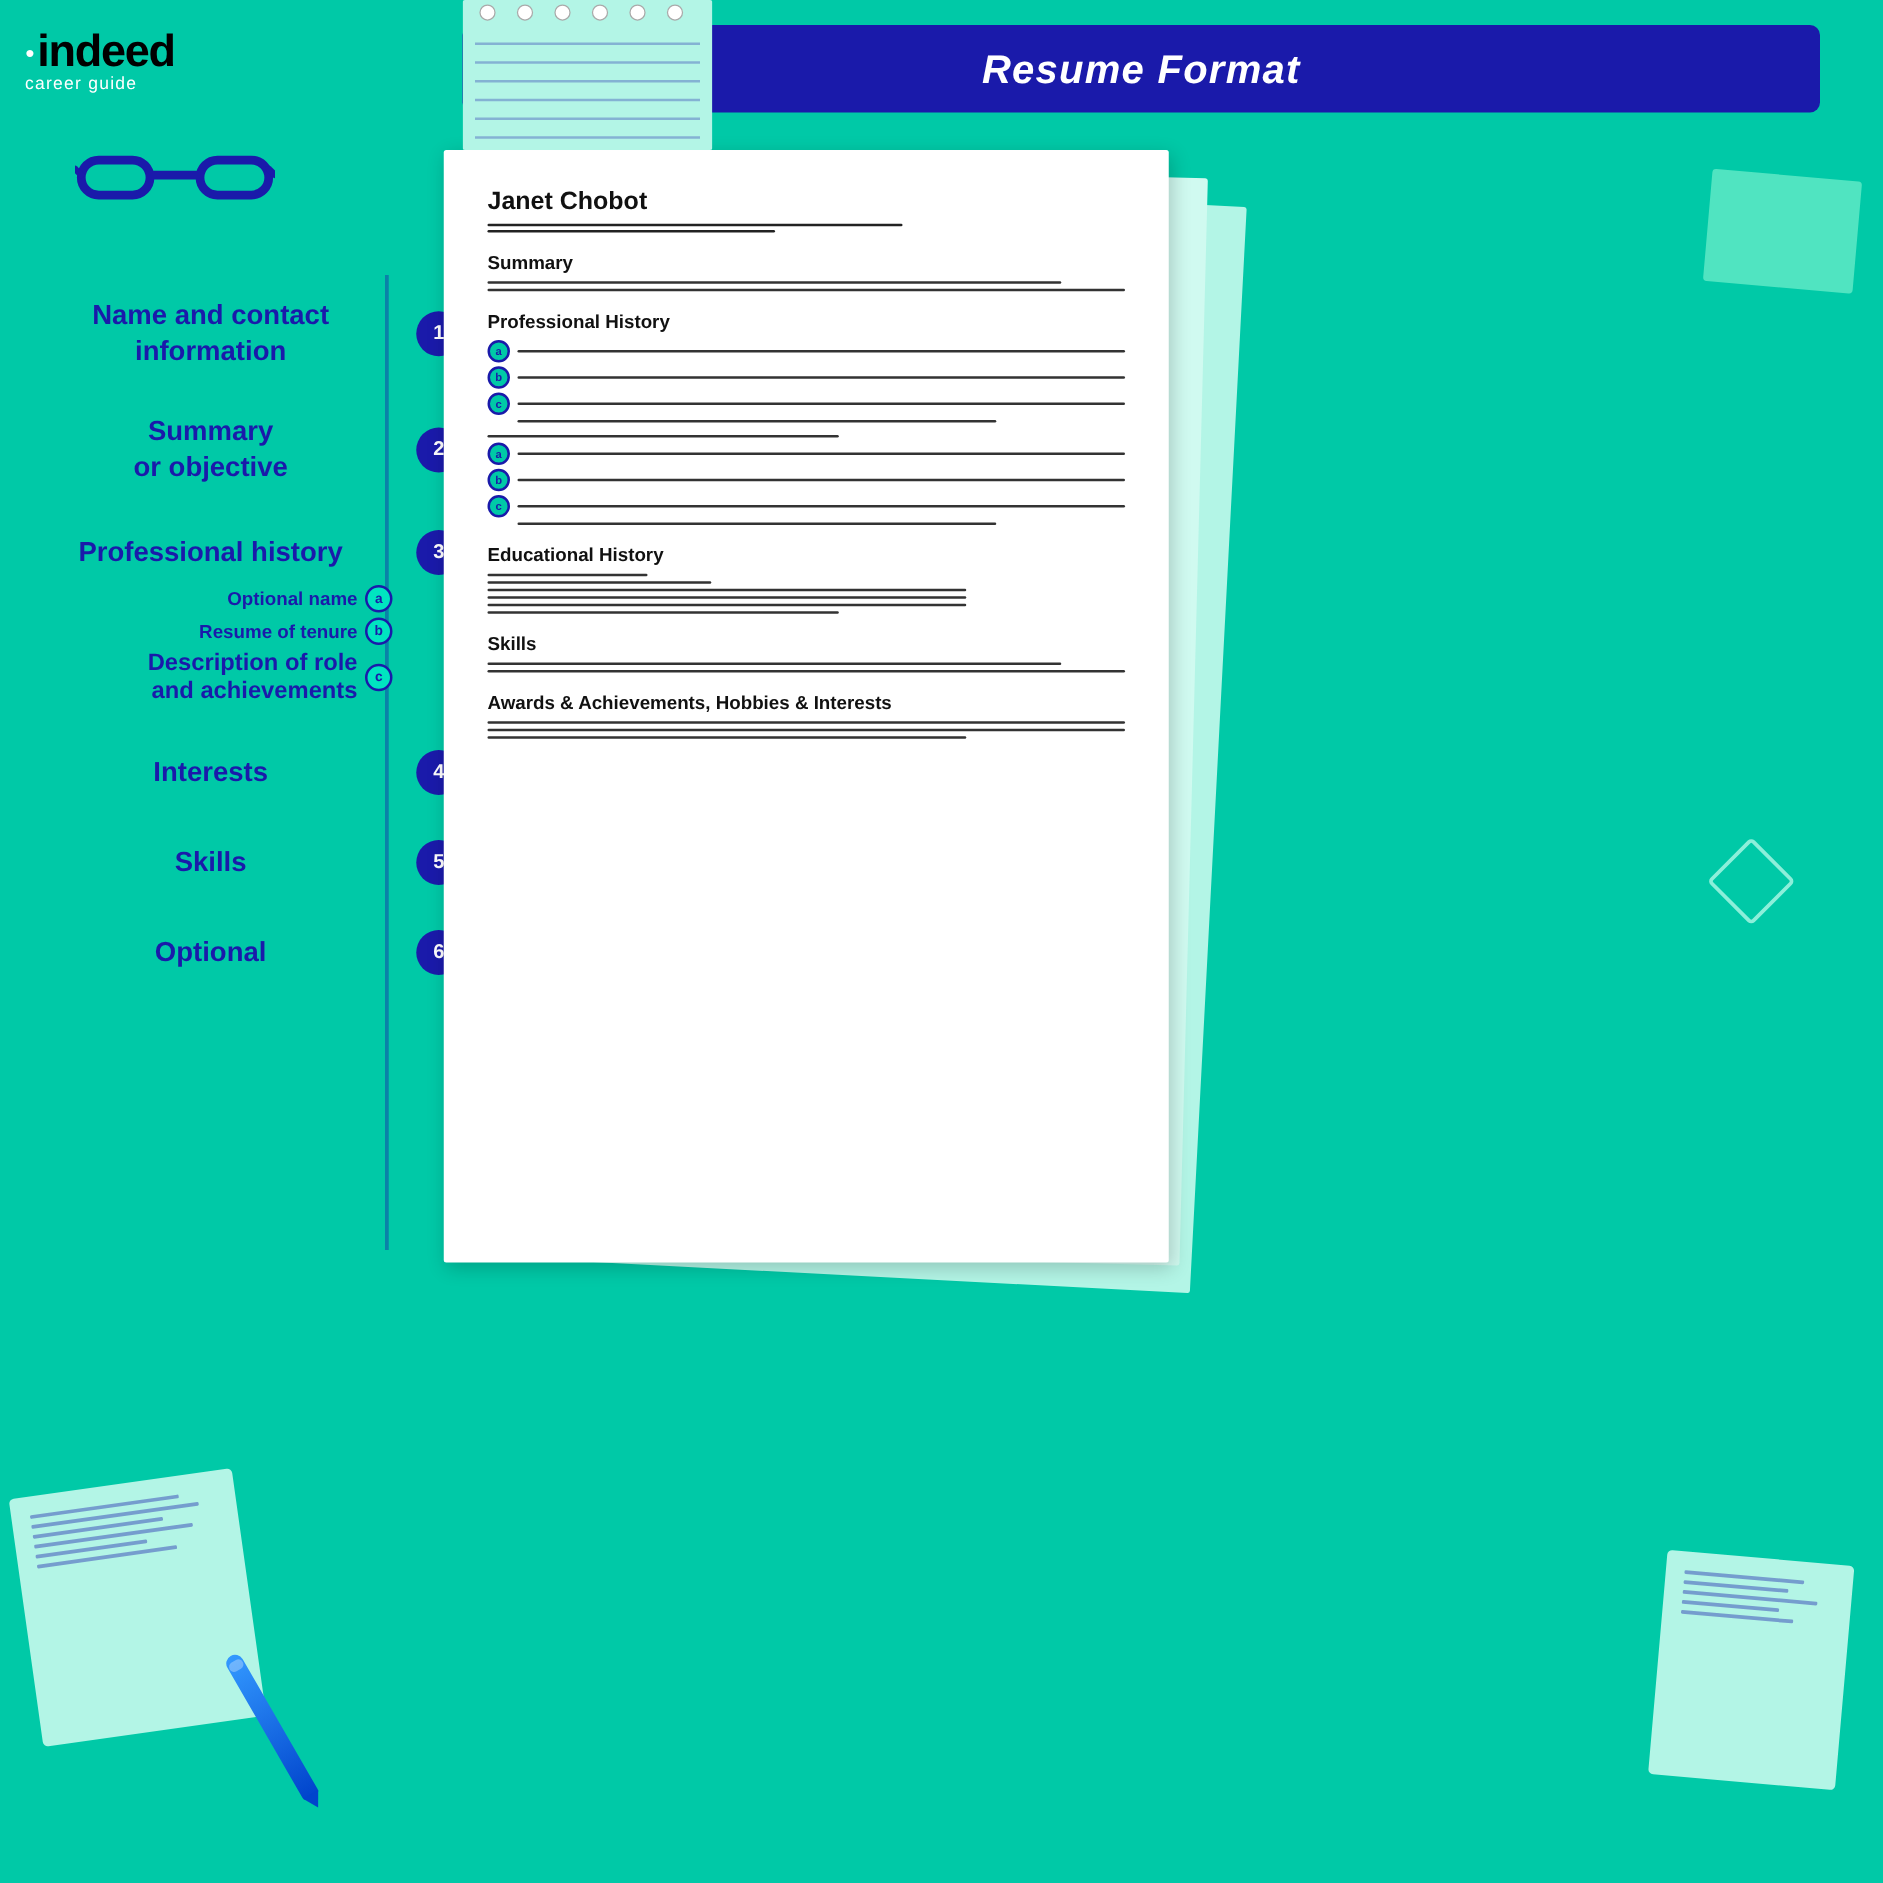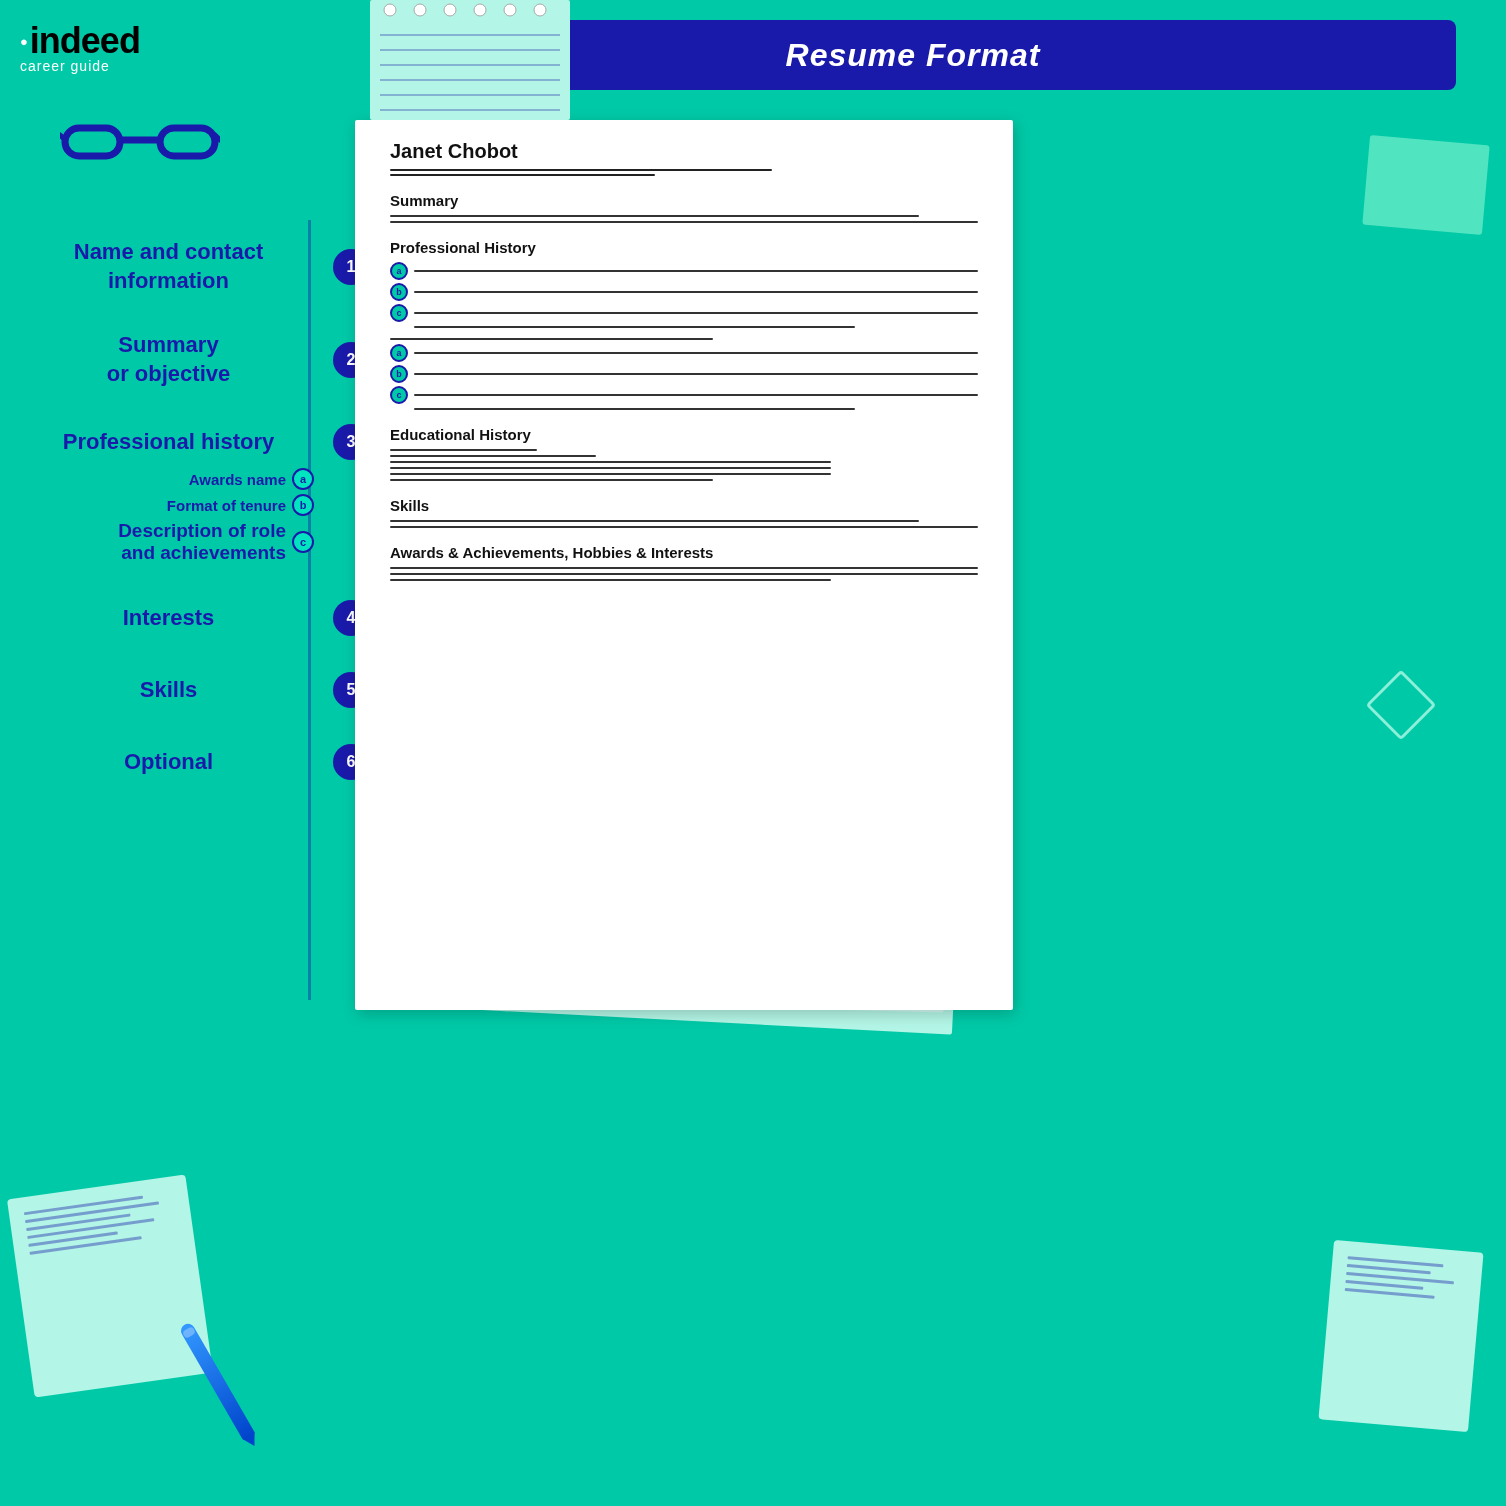"Janet Chobot" .paper-main { padding: 20px 35px -> 30px 35px; width: 658px -> 580px }
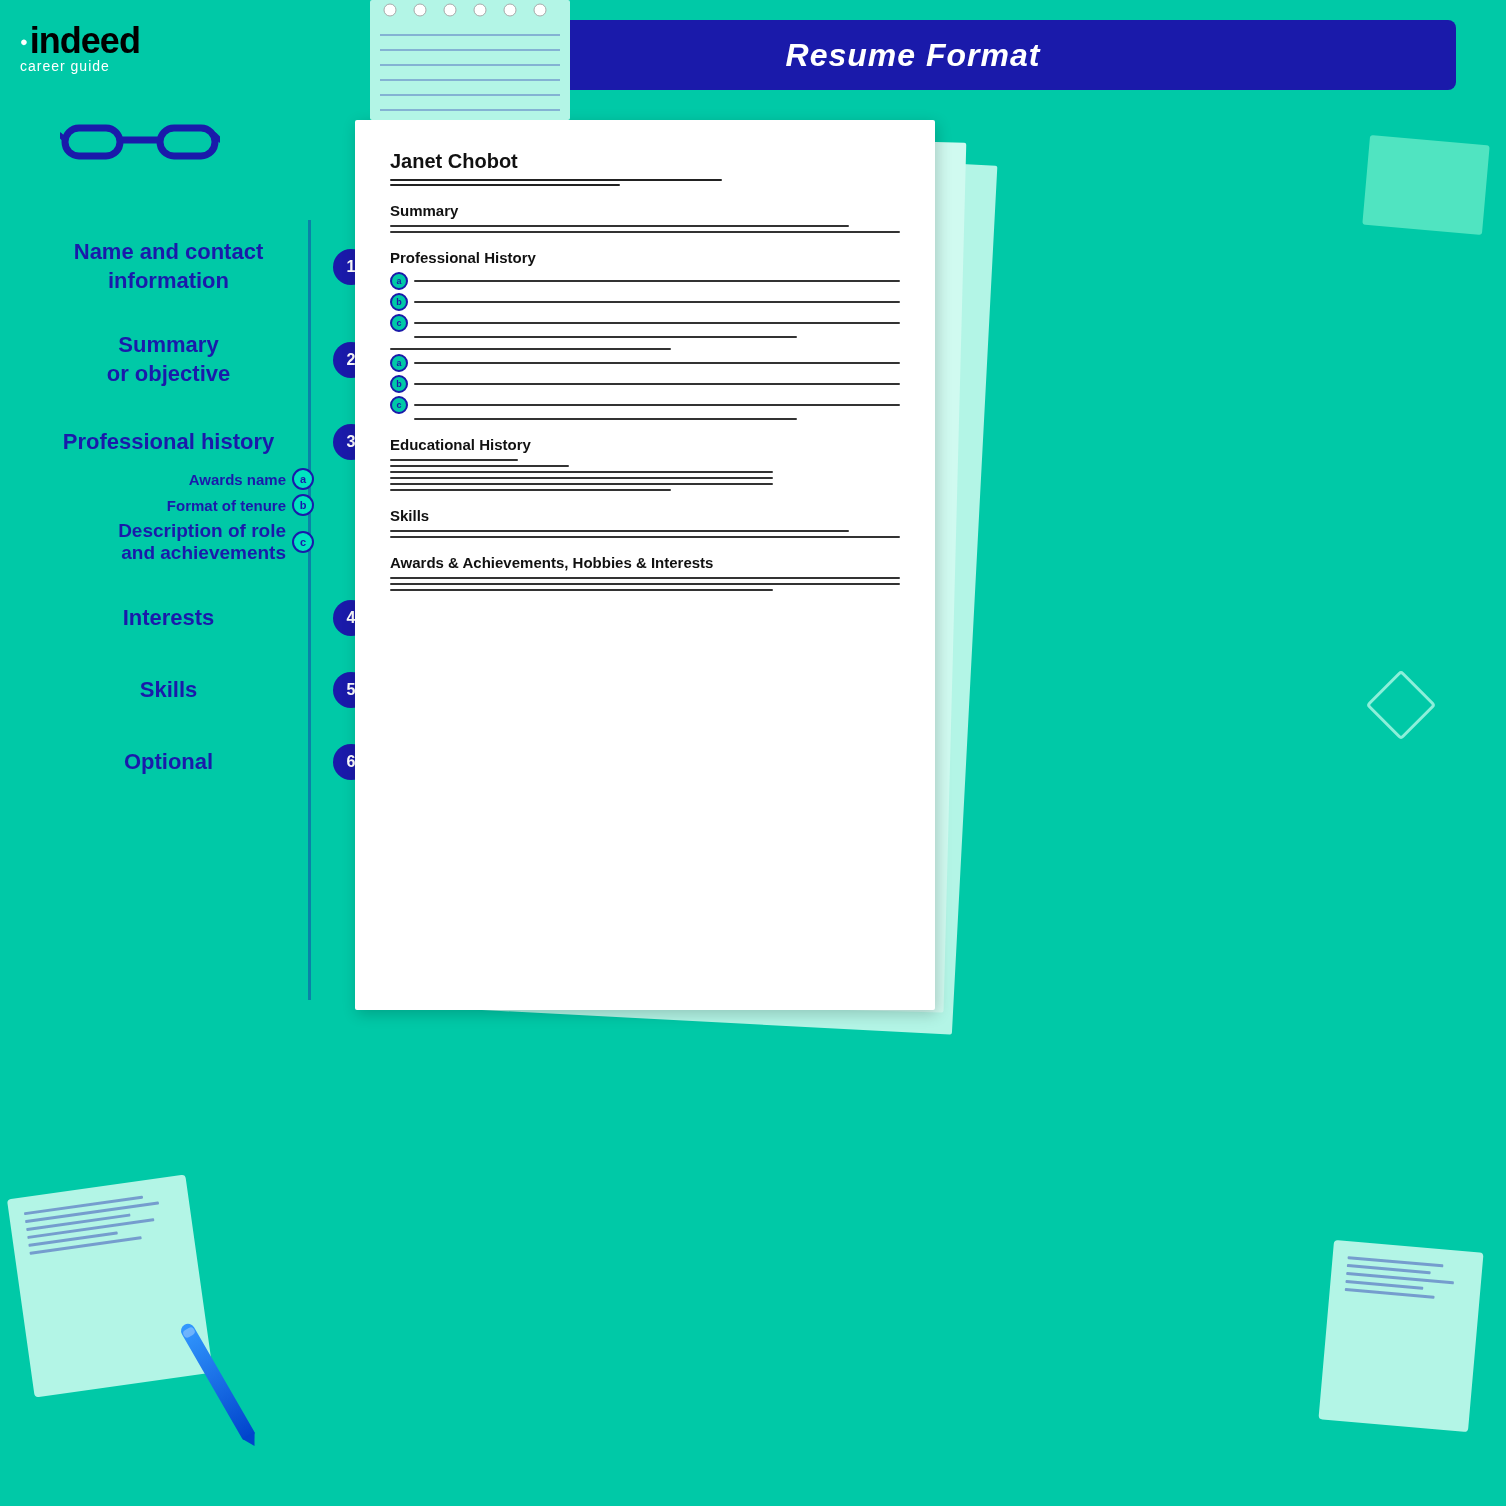"Awards name" span { text: Awards -> Optional }
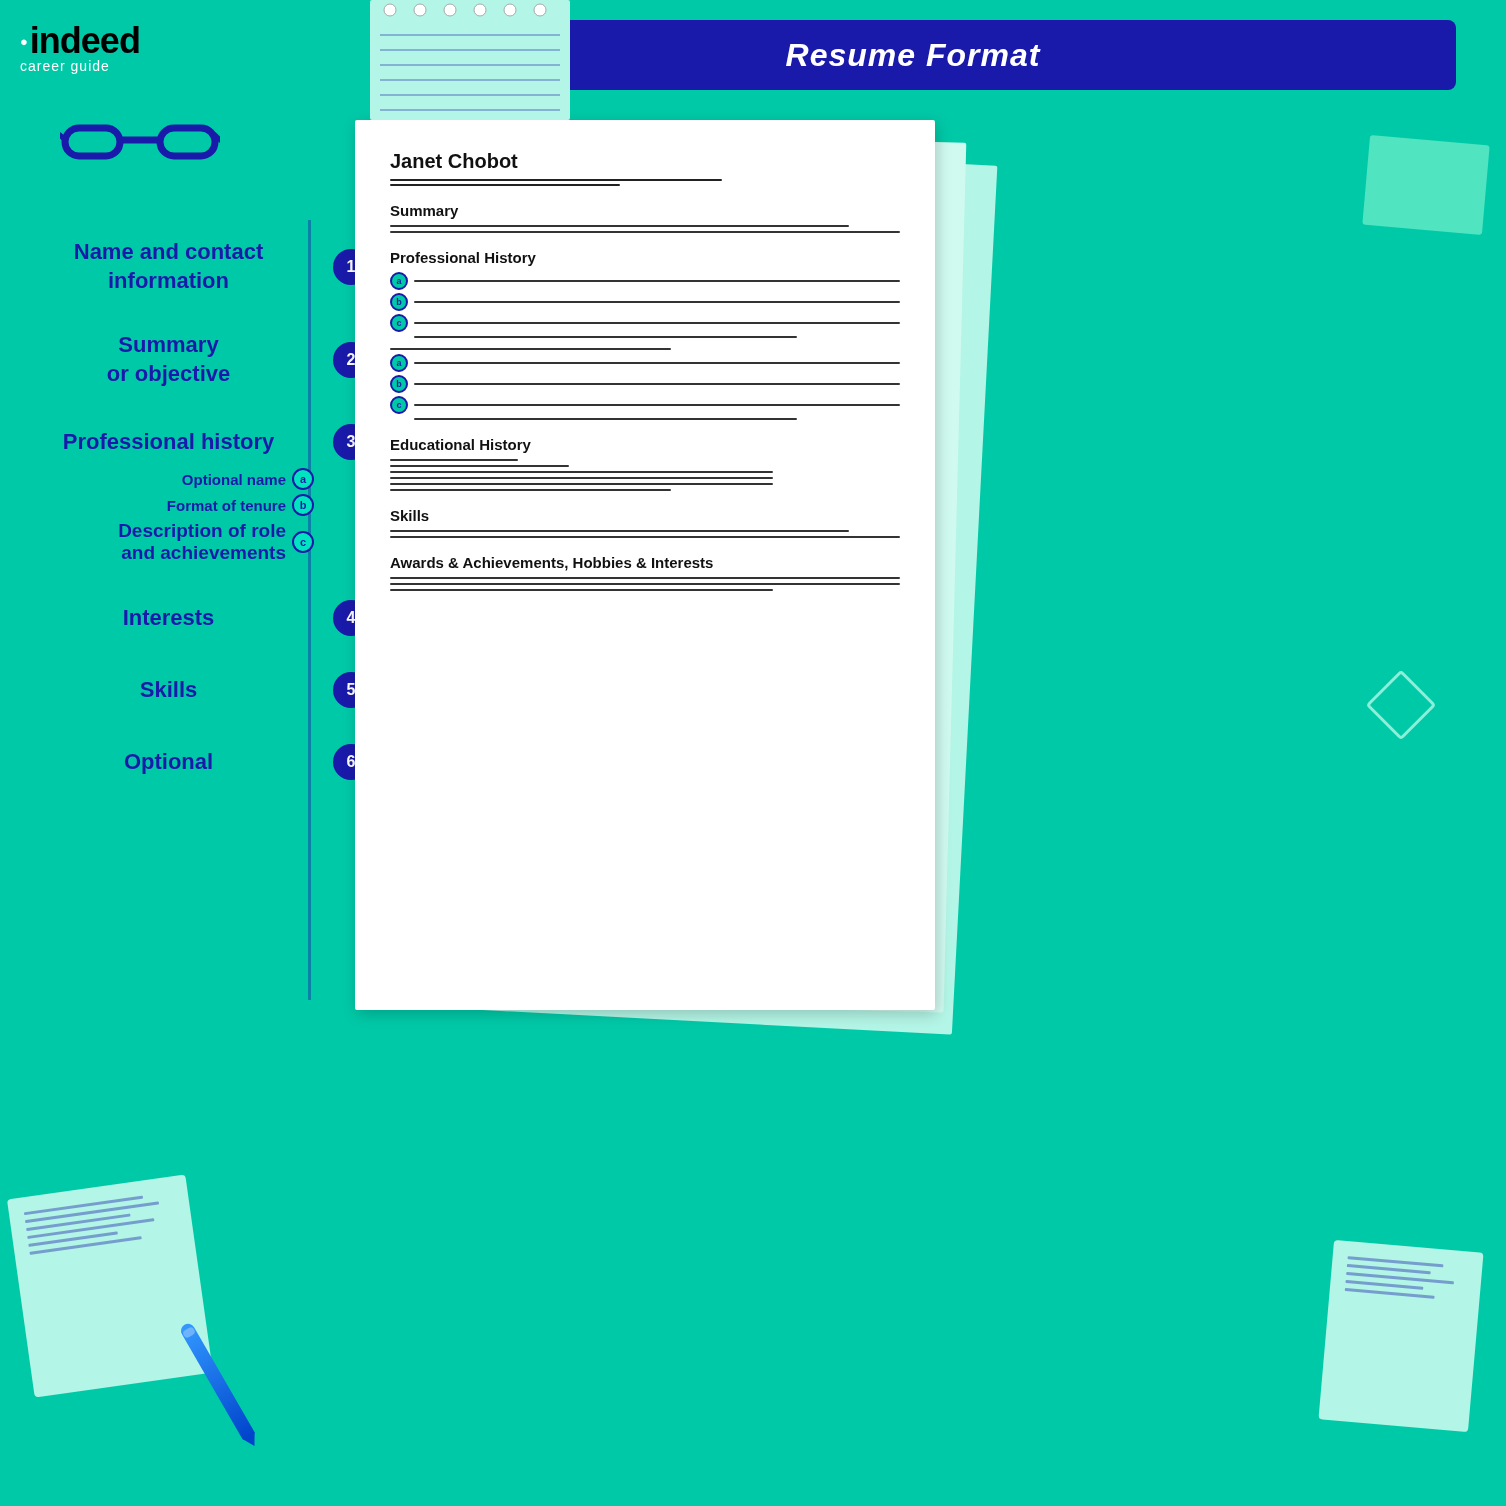"Format of tenure" span { text: Format -> Resume }
